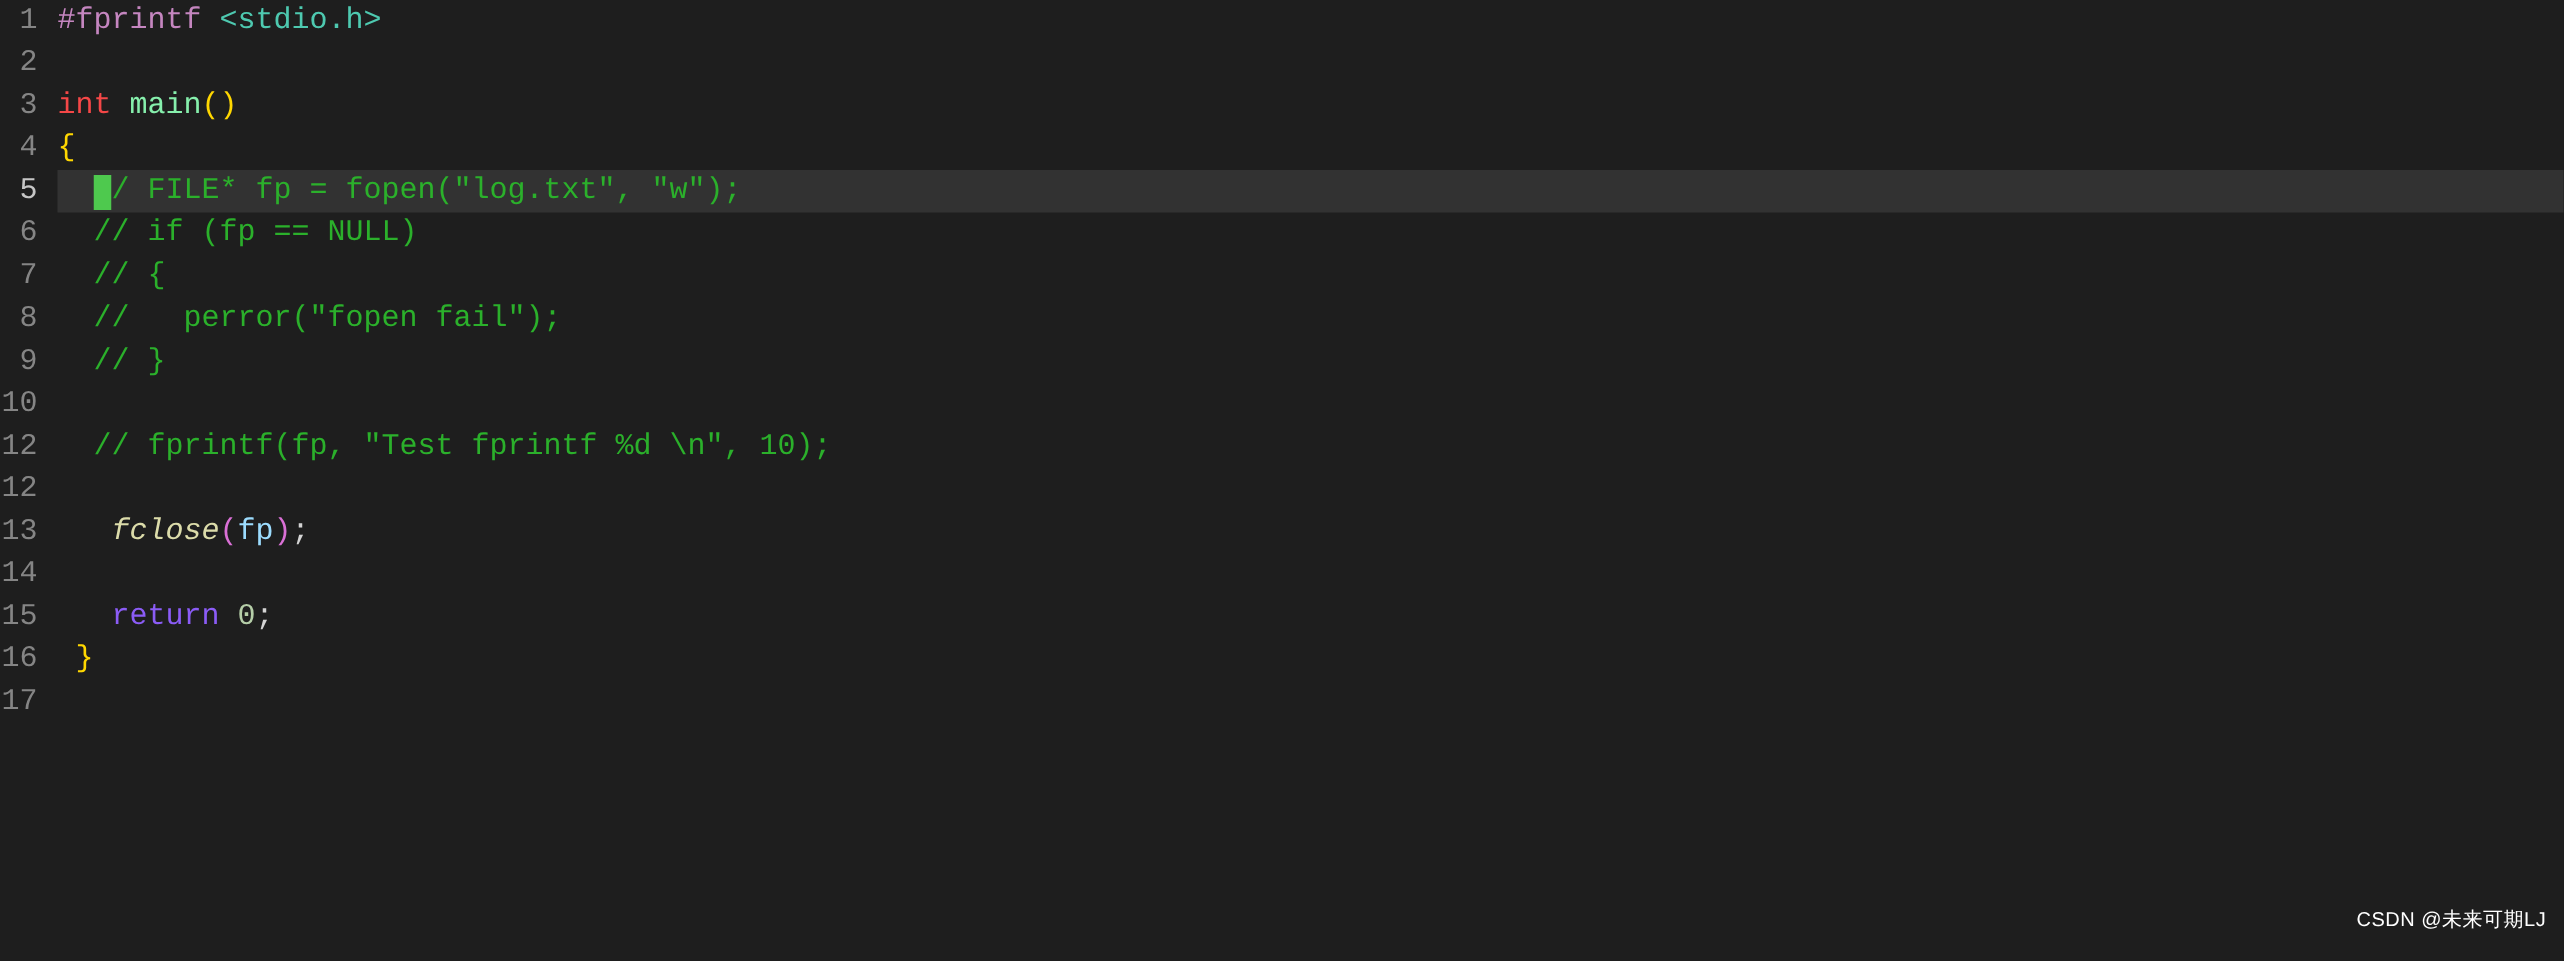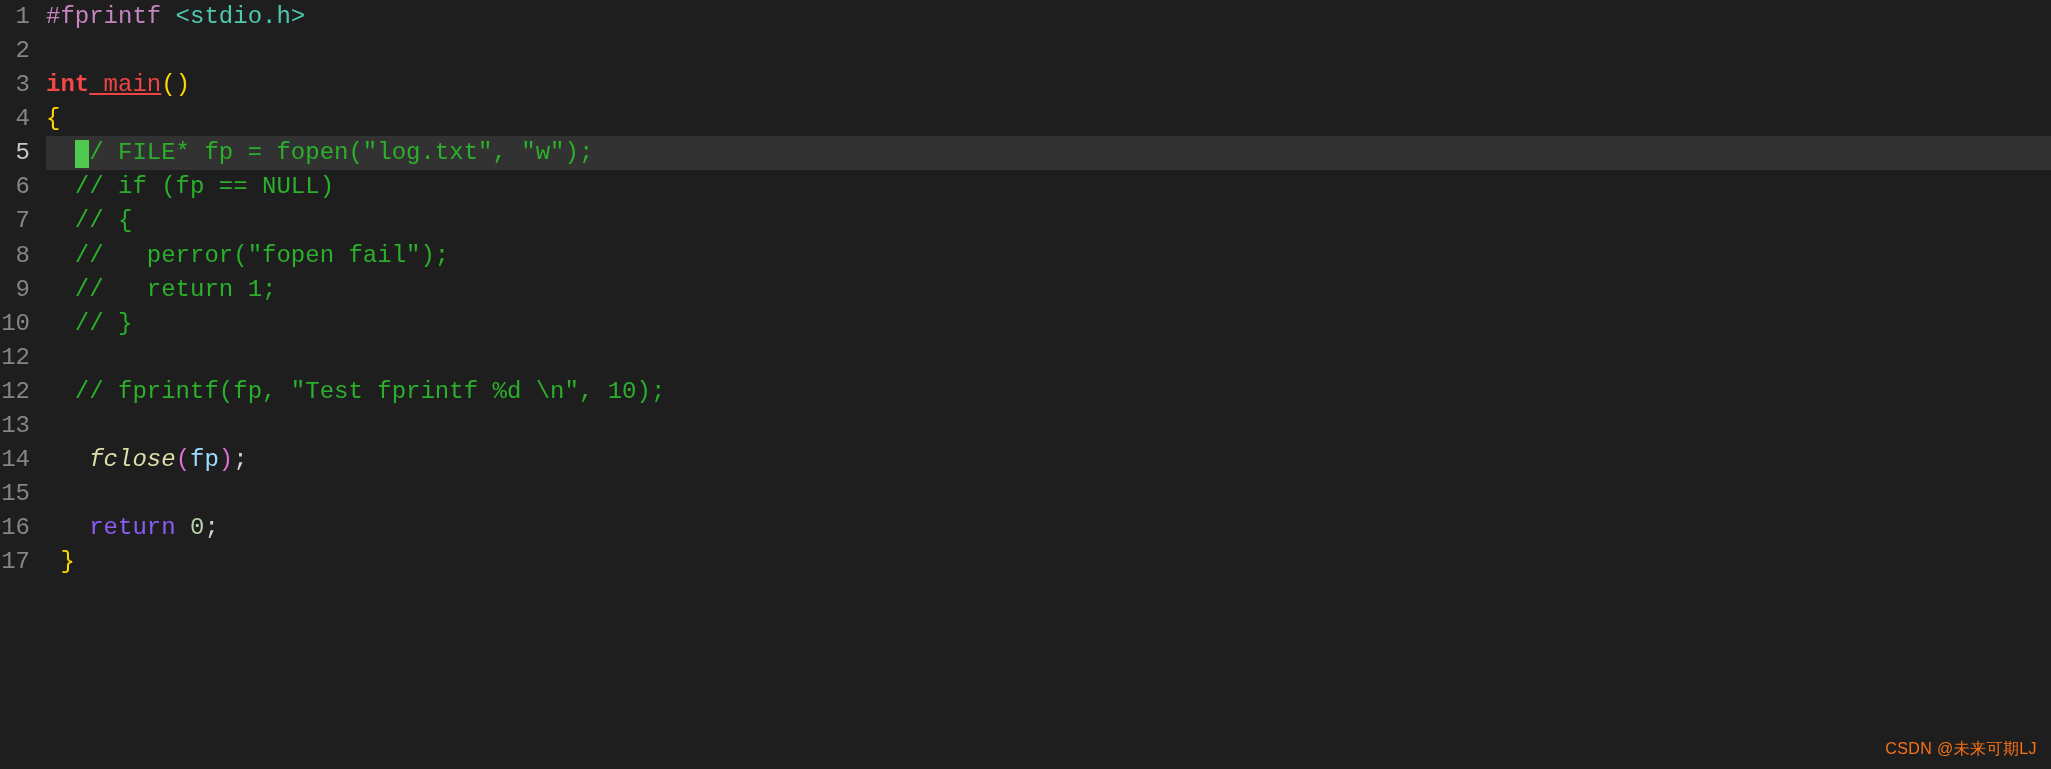"int" .tok-type-int { font-weight: 700 -> 400 }
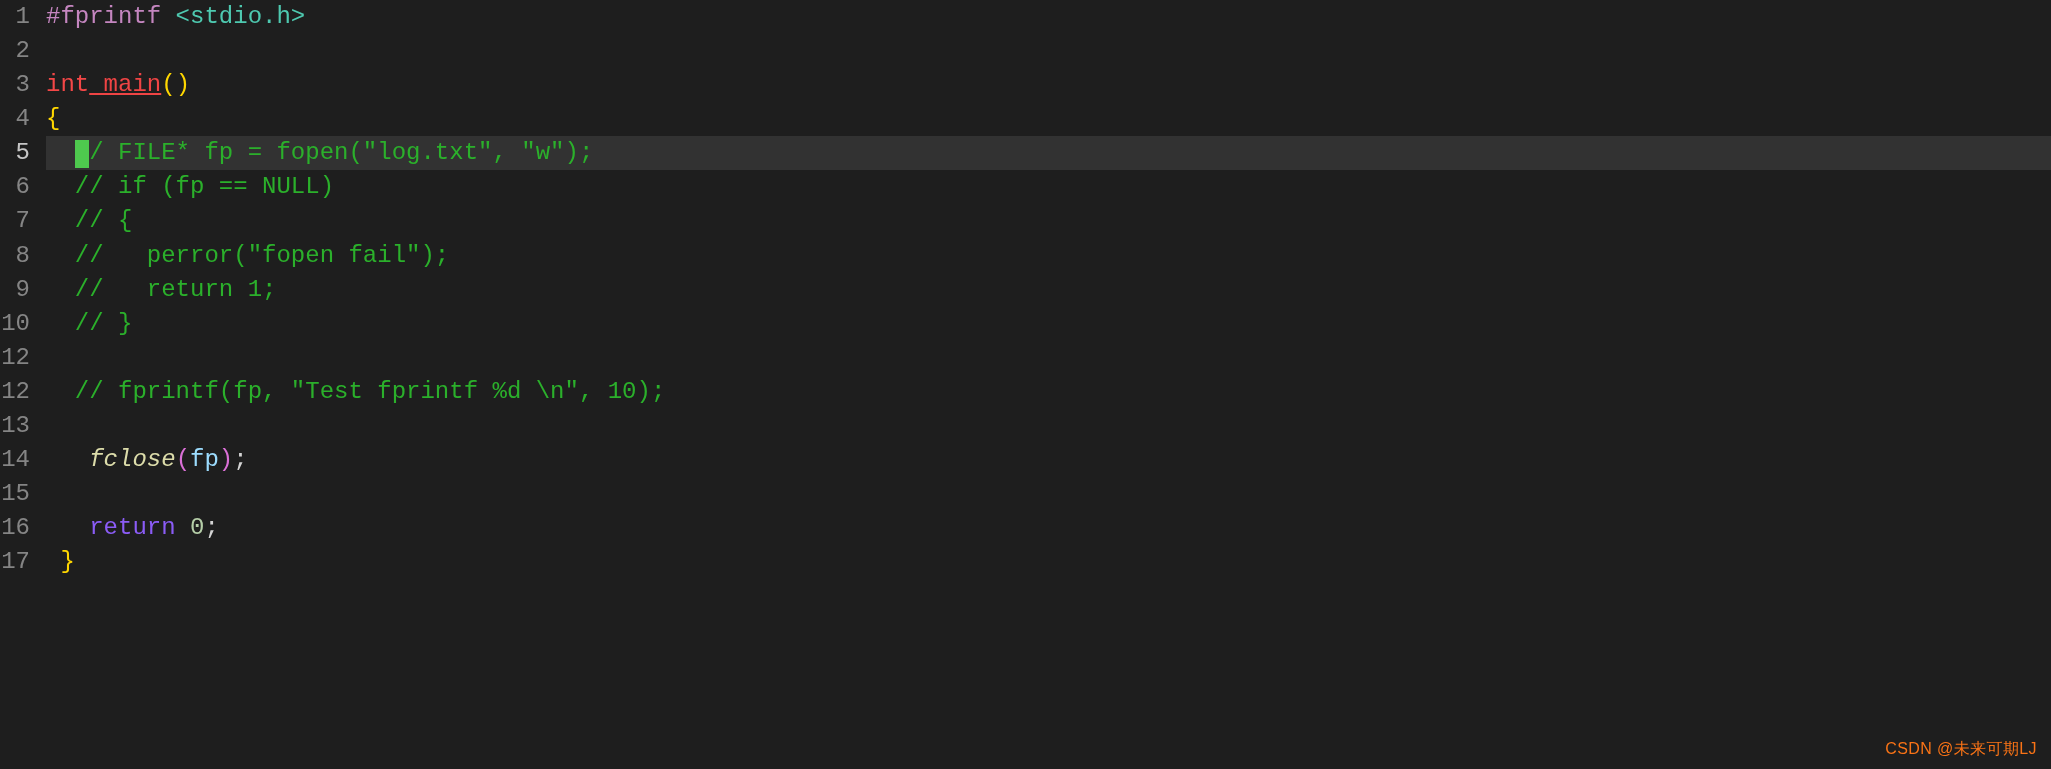"main" .tok-func-blue { color: #ef4444 -> #86efac; text-decoration: underline -> none }
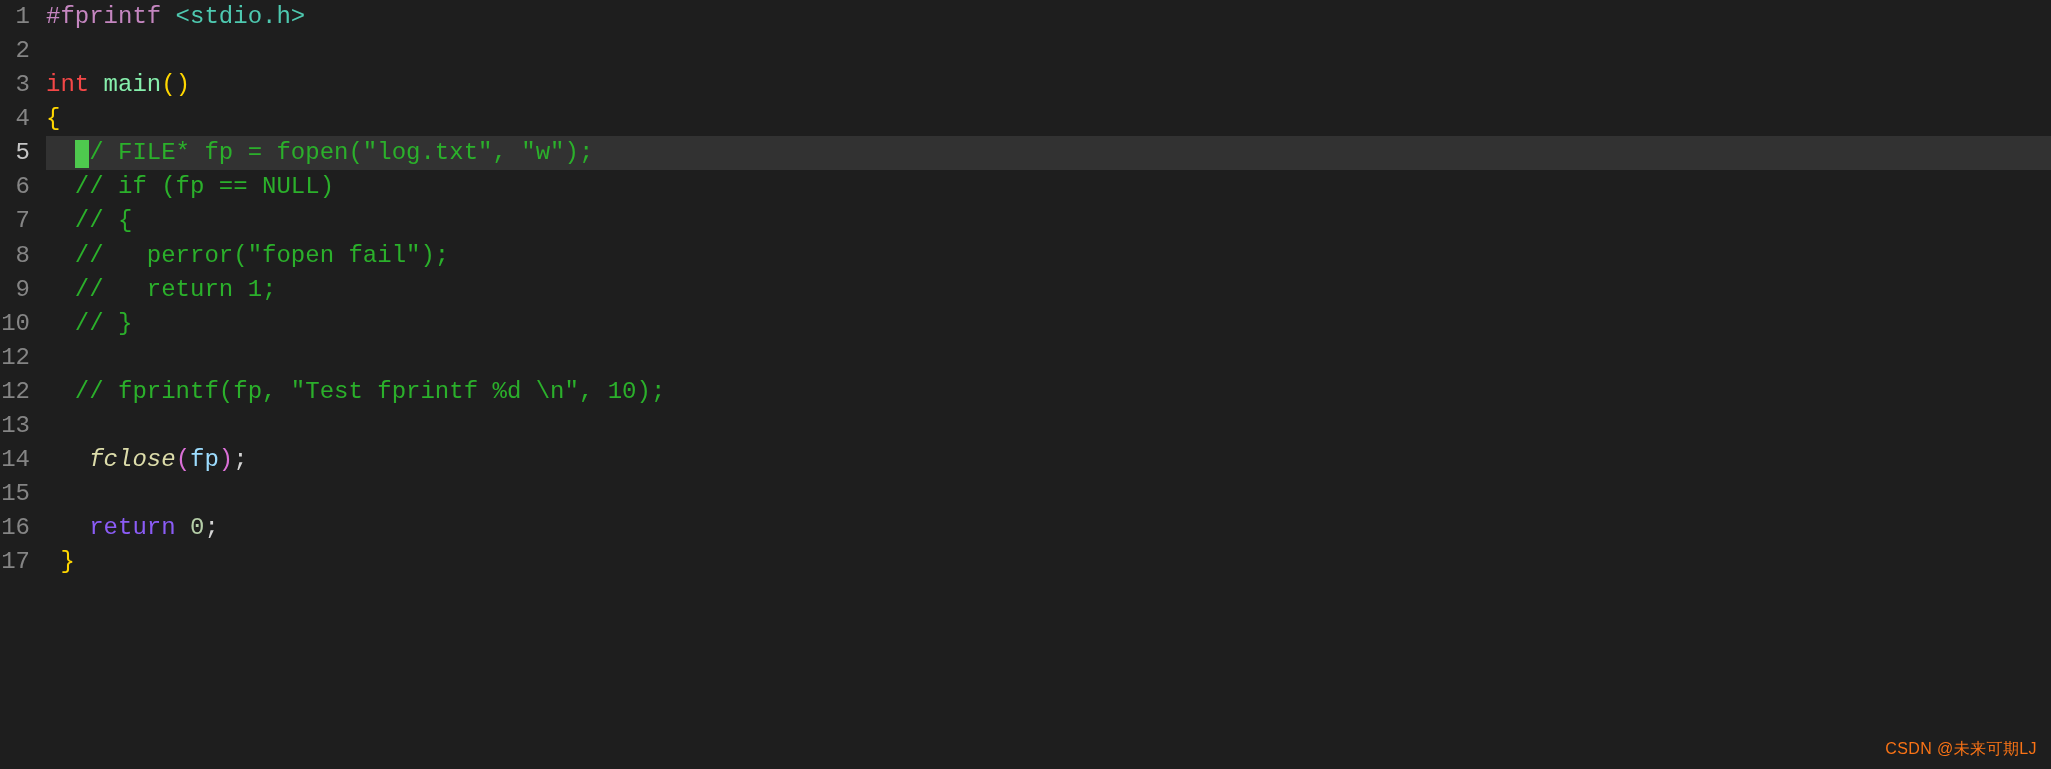"// return 1;" div.row { html: <div><span> // return 1;</span></div> -> none }
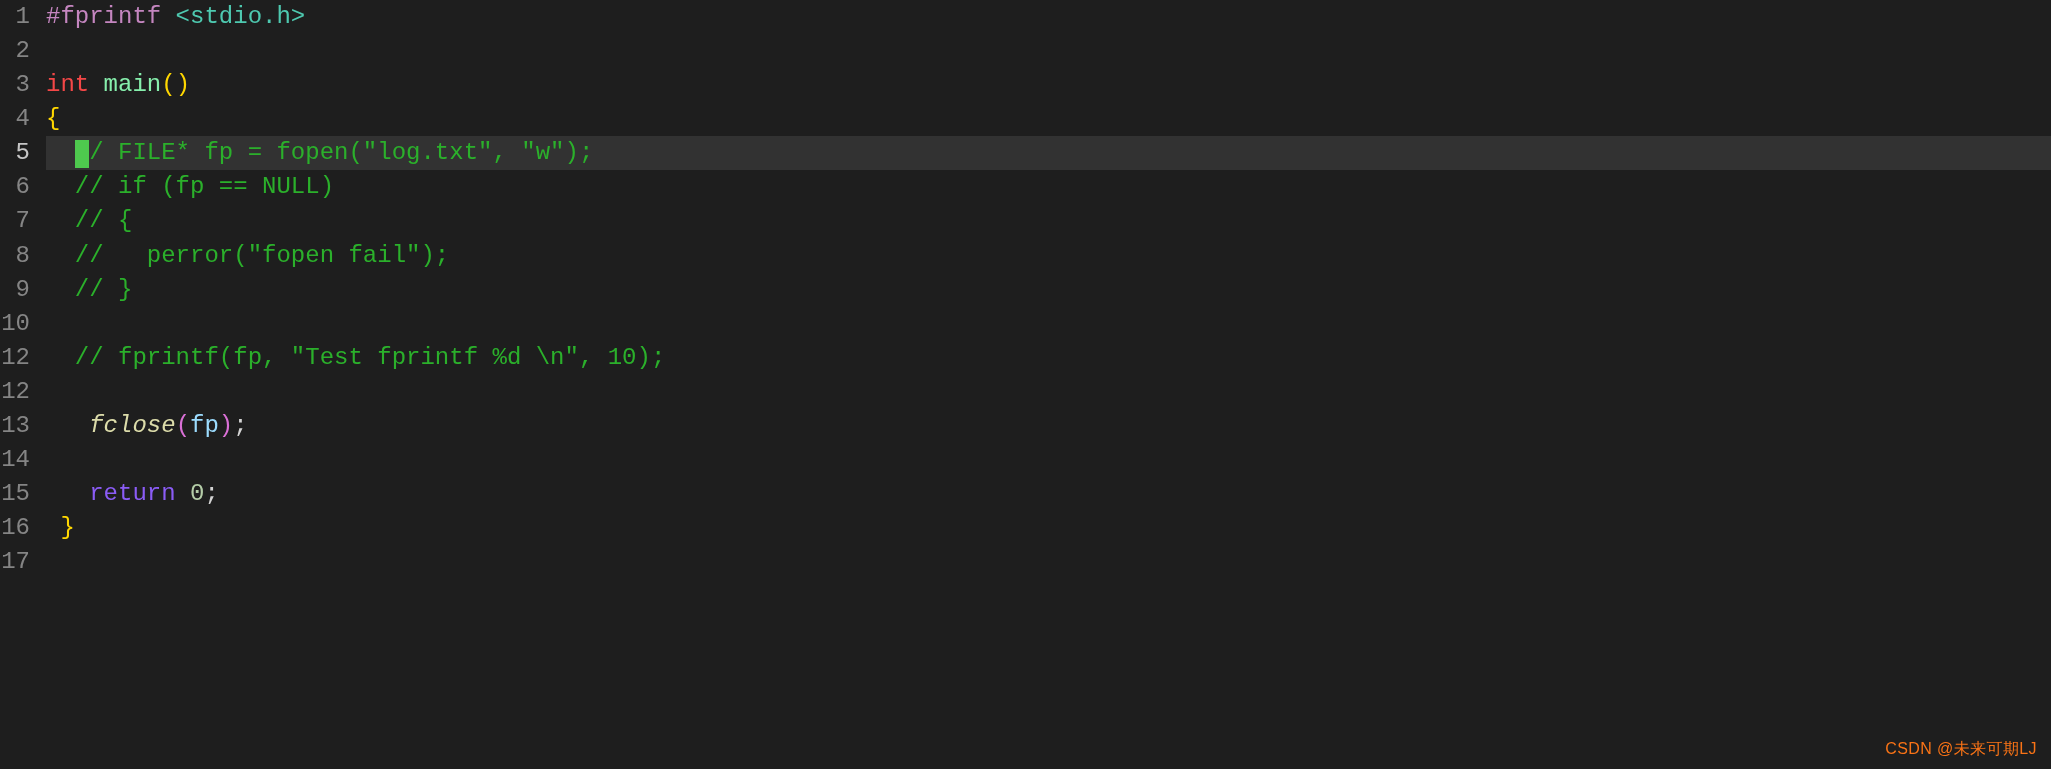"CSDN @未来可期LJ" .watermark { bottom: 8px -> 20px; color: #f97316 -> #ffffff }
